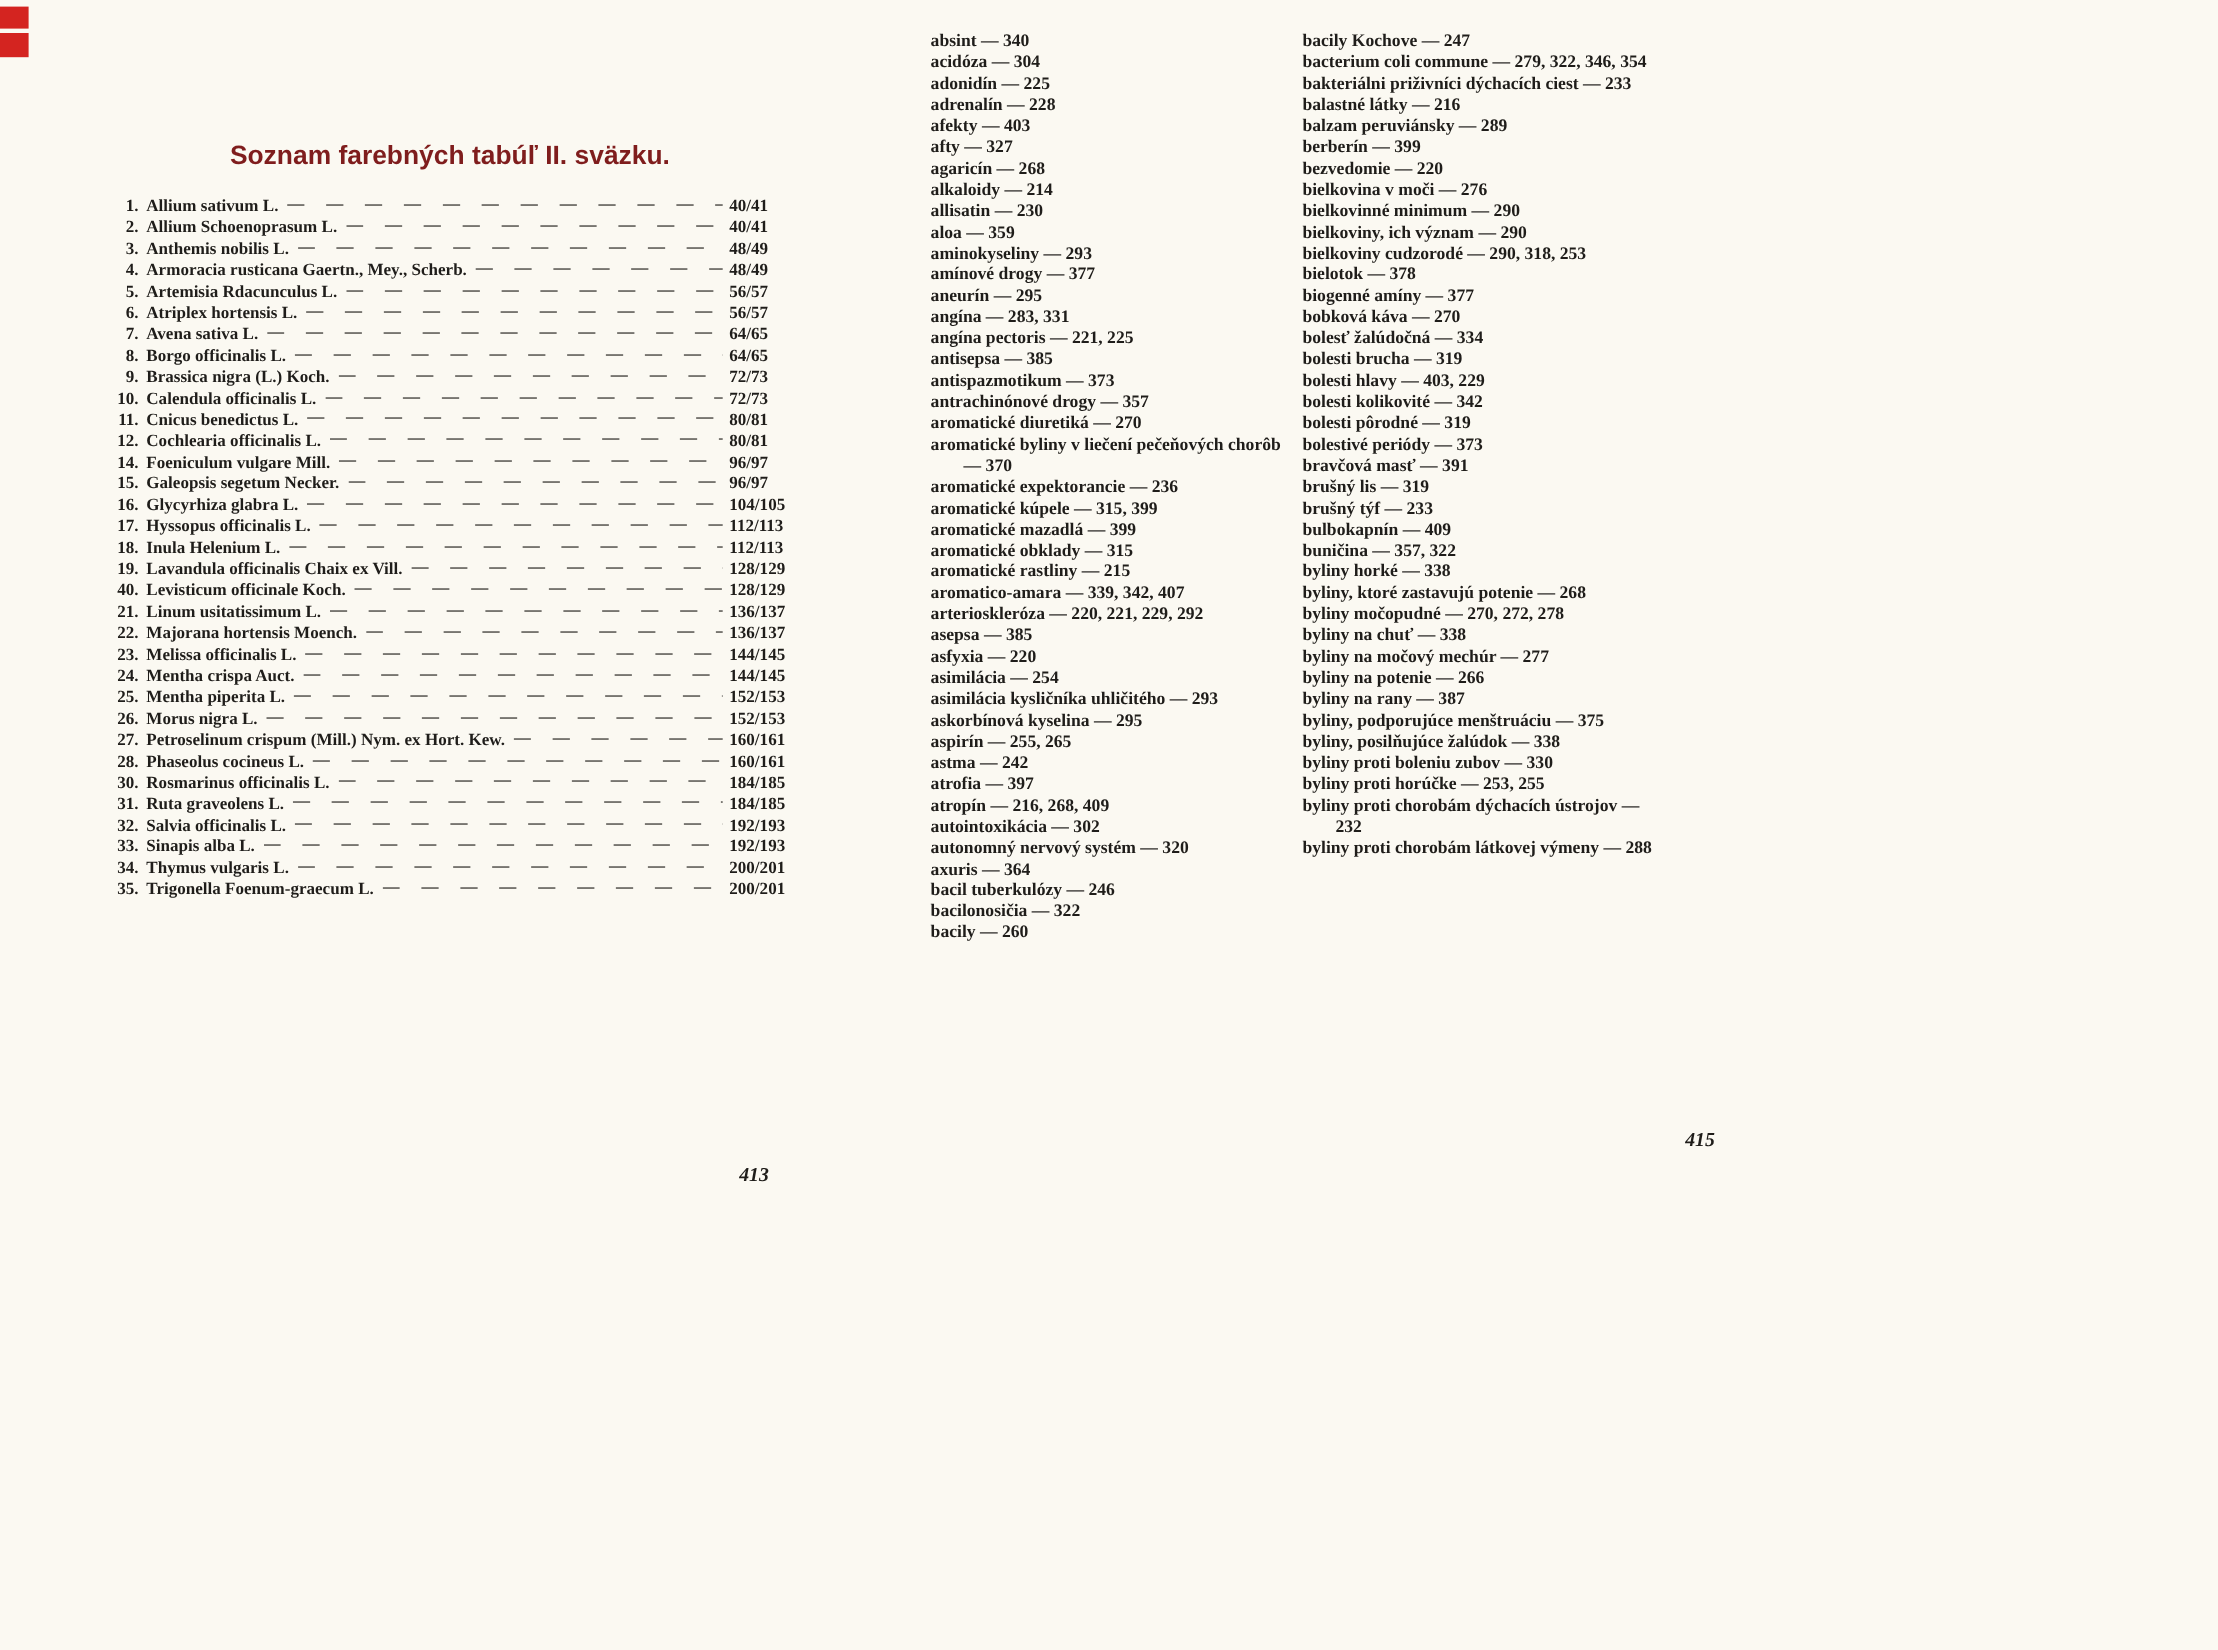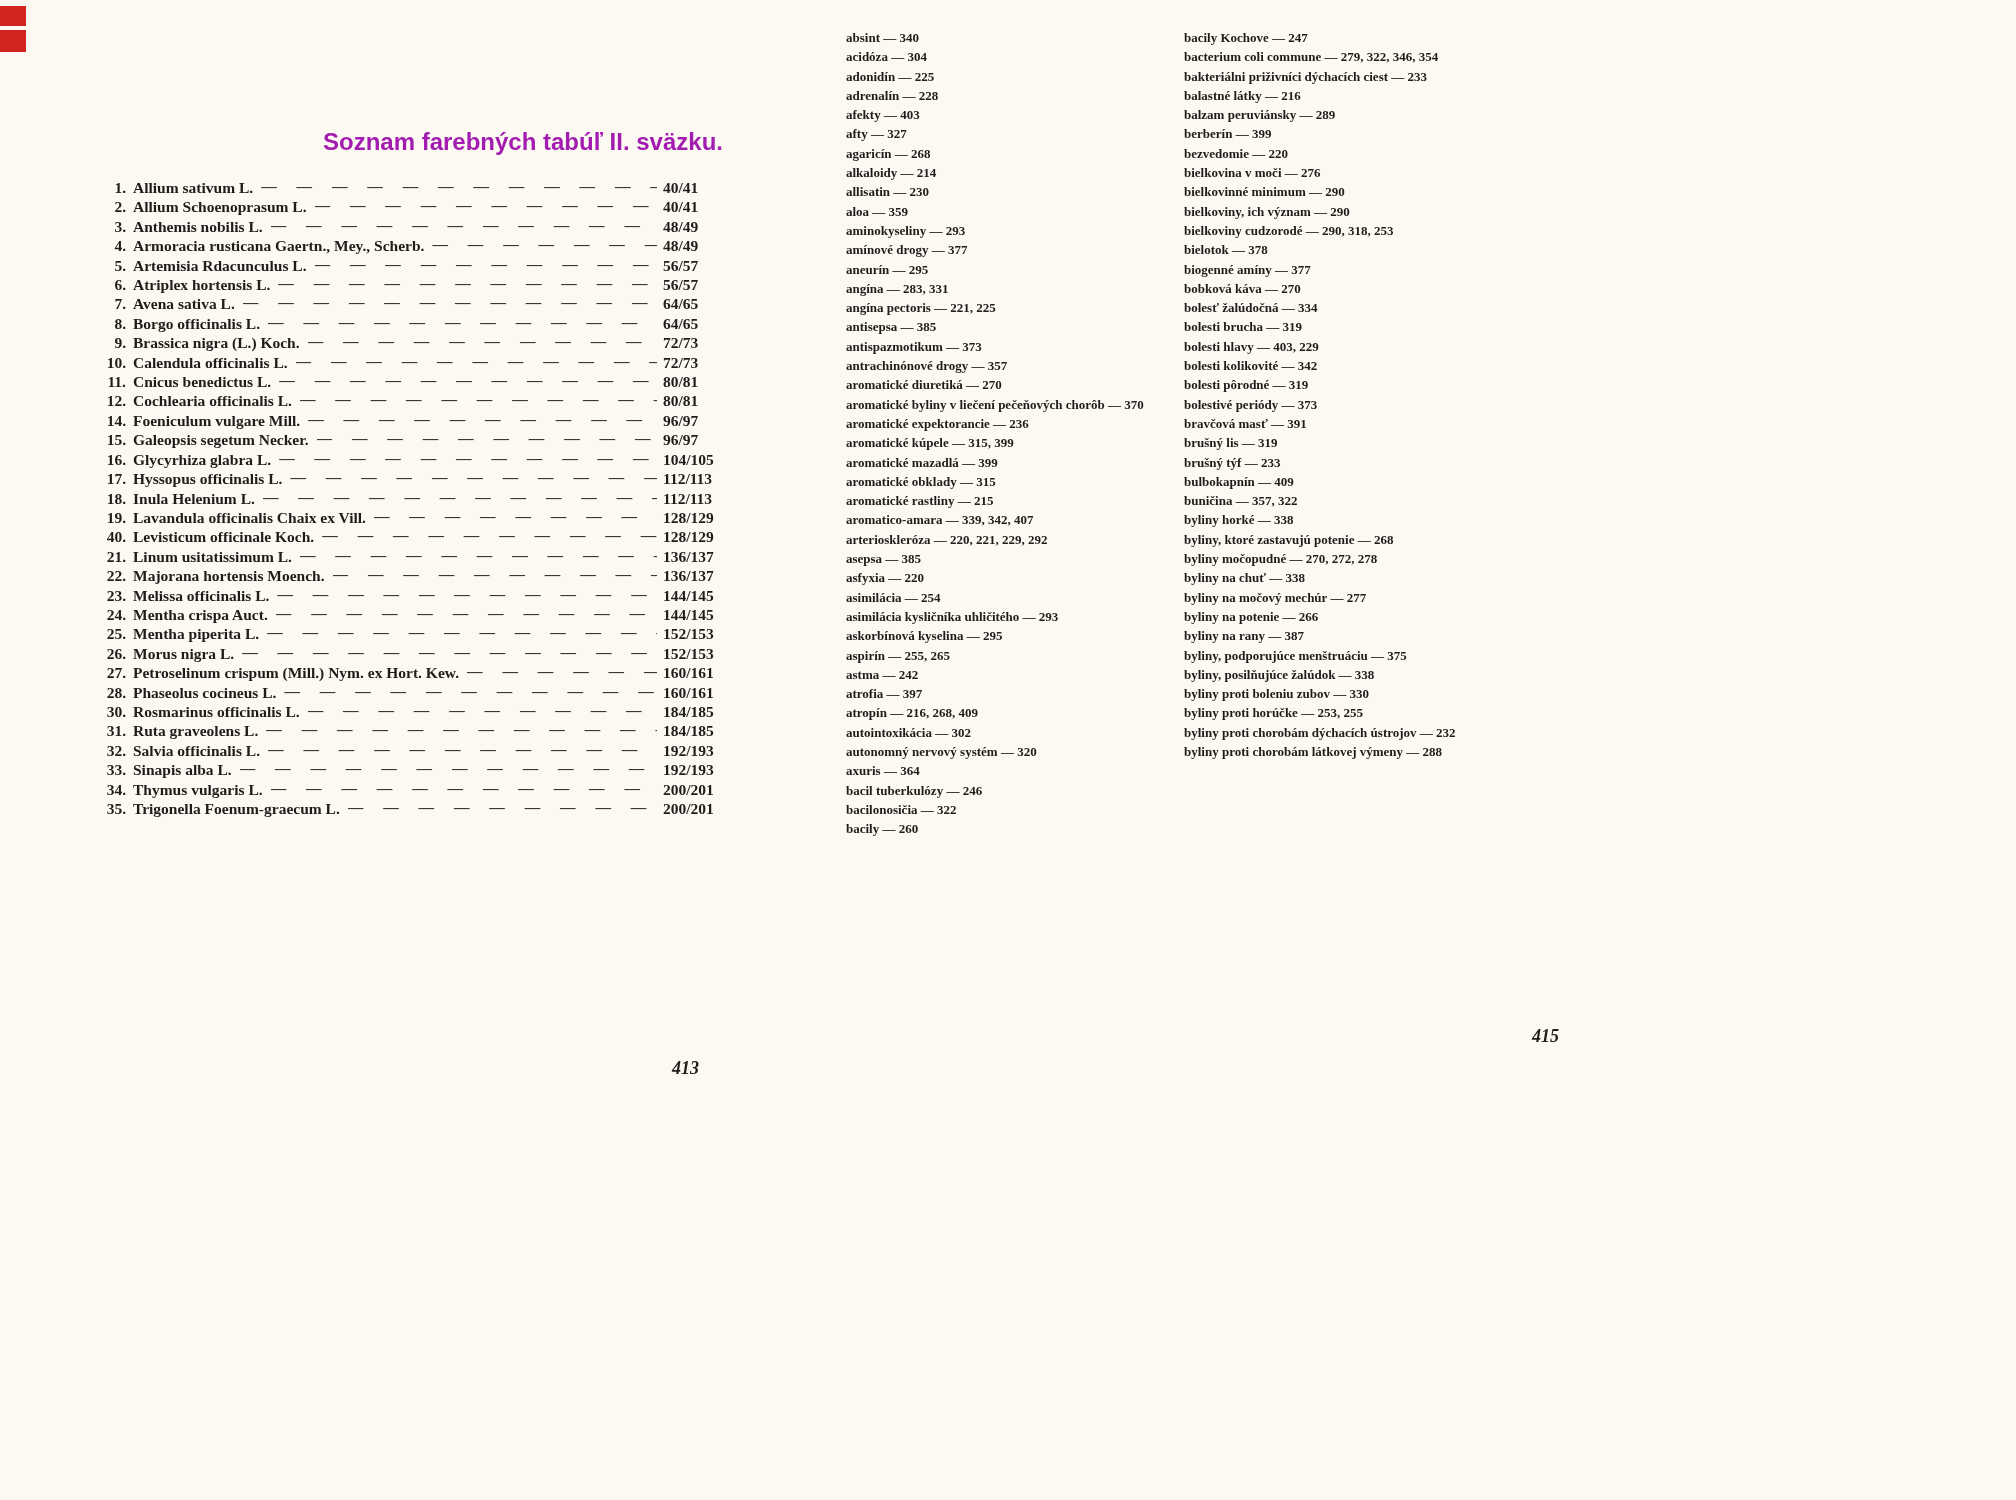"absint — 340" .index-col { font-size: 13px -> 16px }
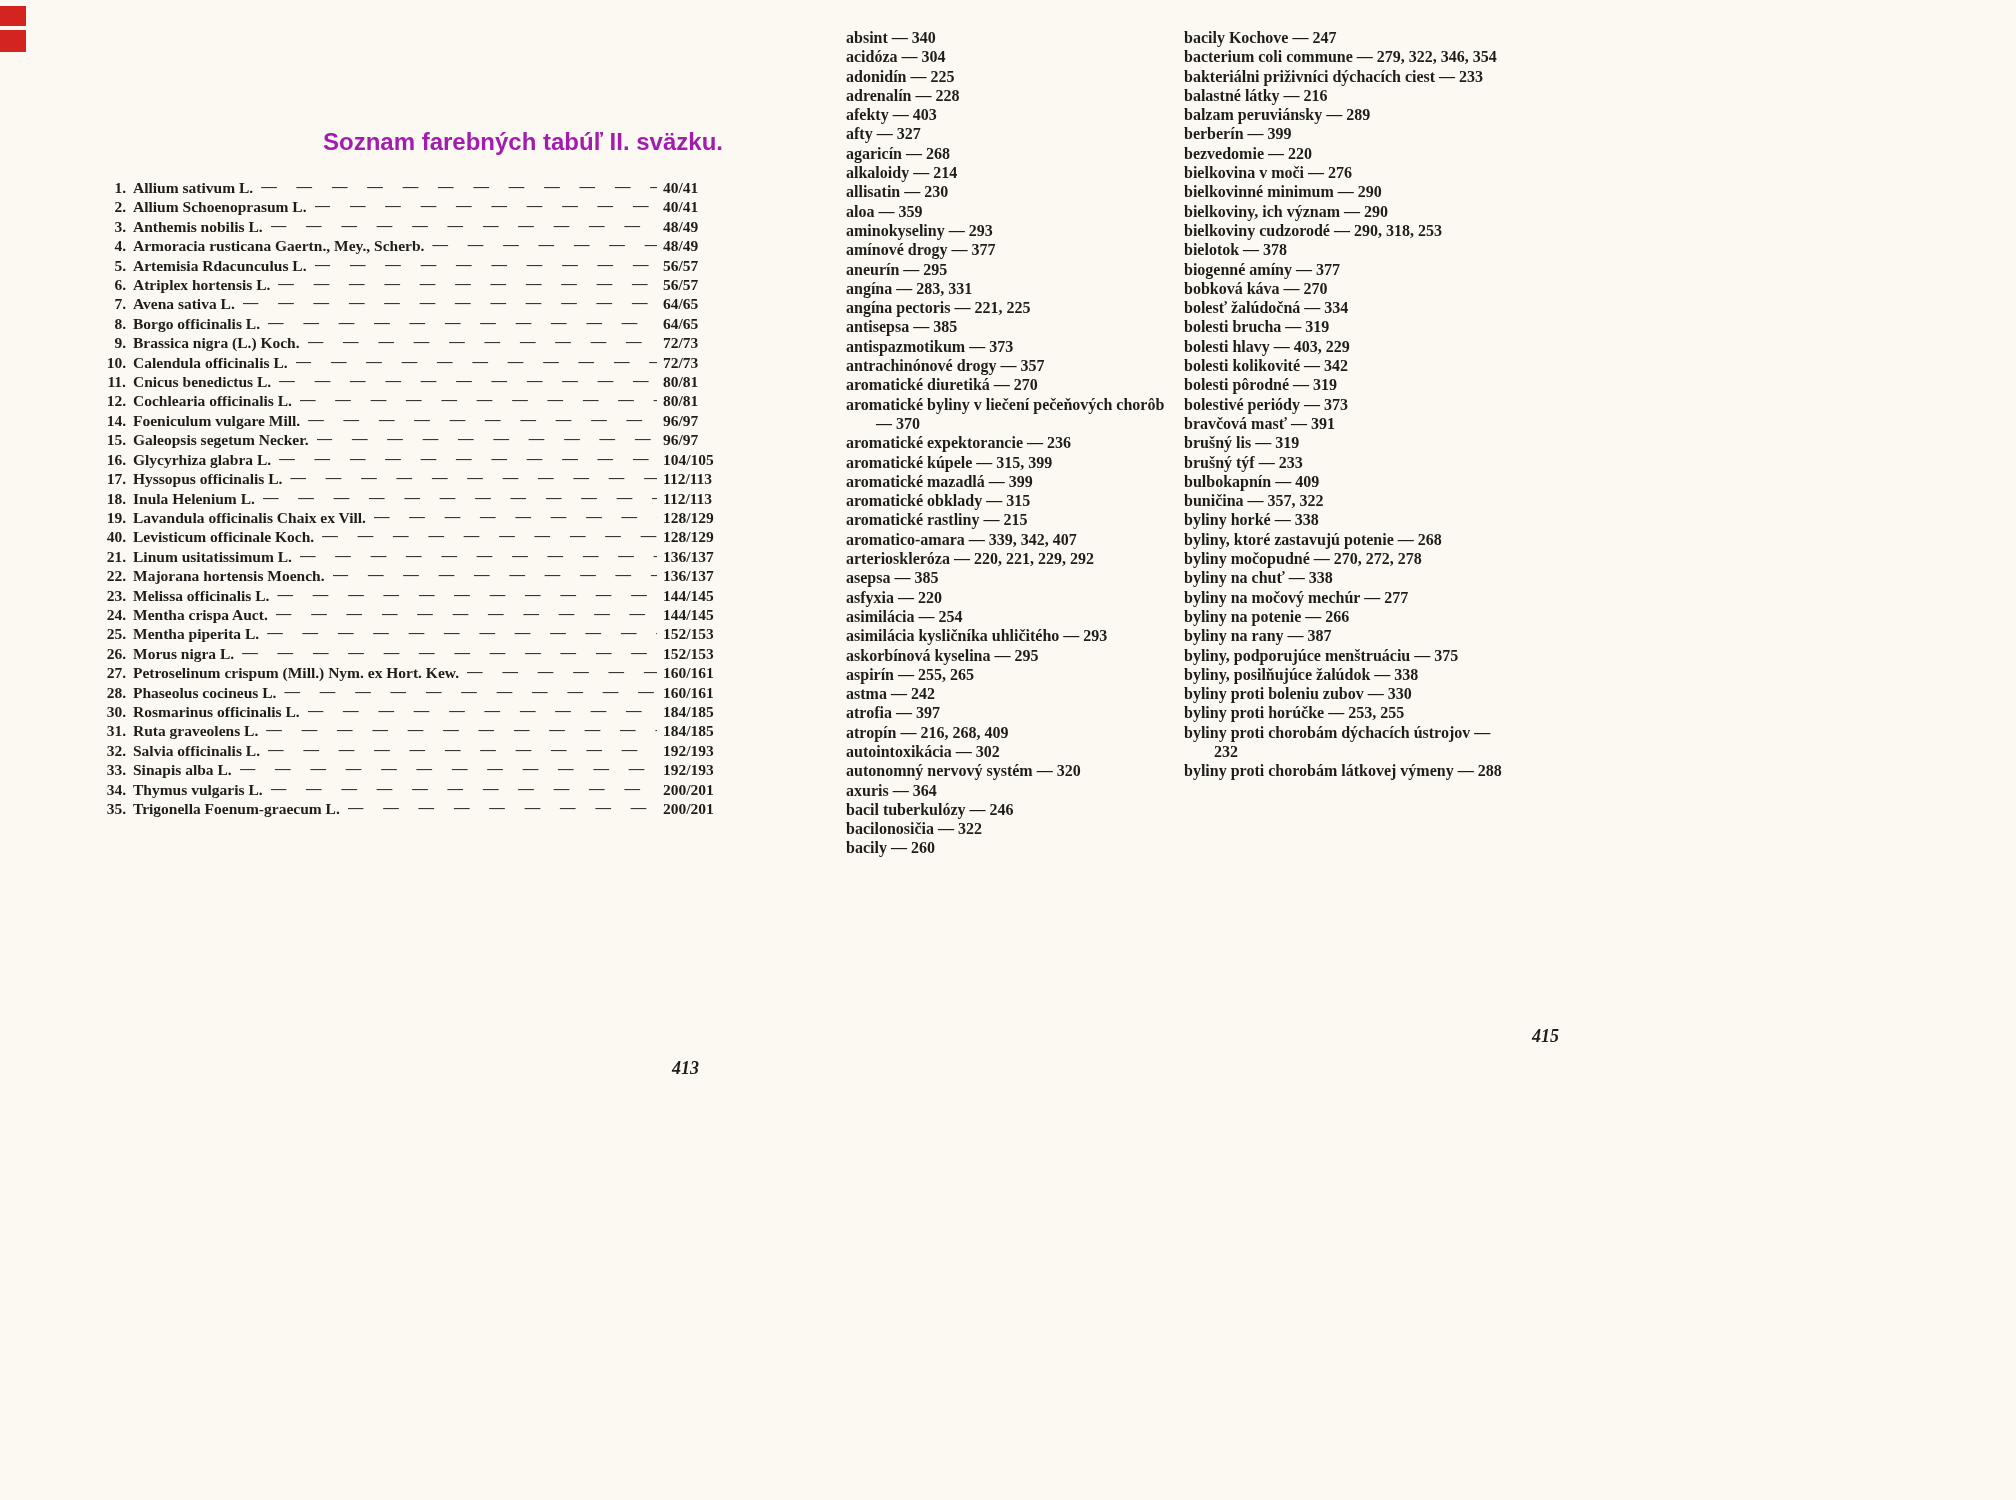"Soznam farebných tabúľ II. sväzku." .page-title { color: #a21caf -> #7f1d1d; text-align: right -> center }
